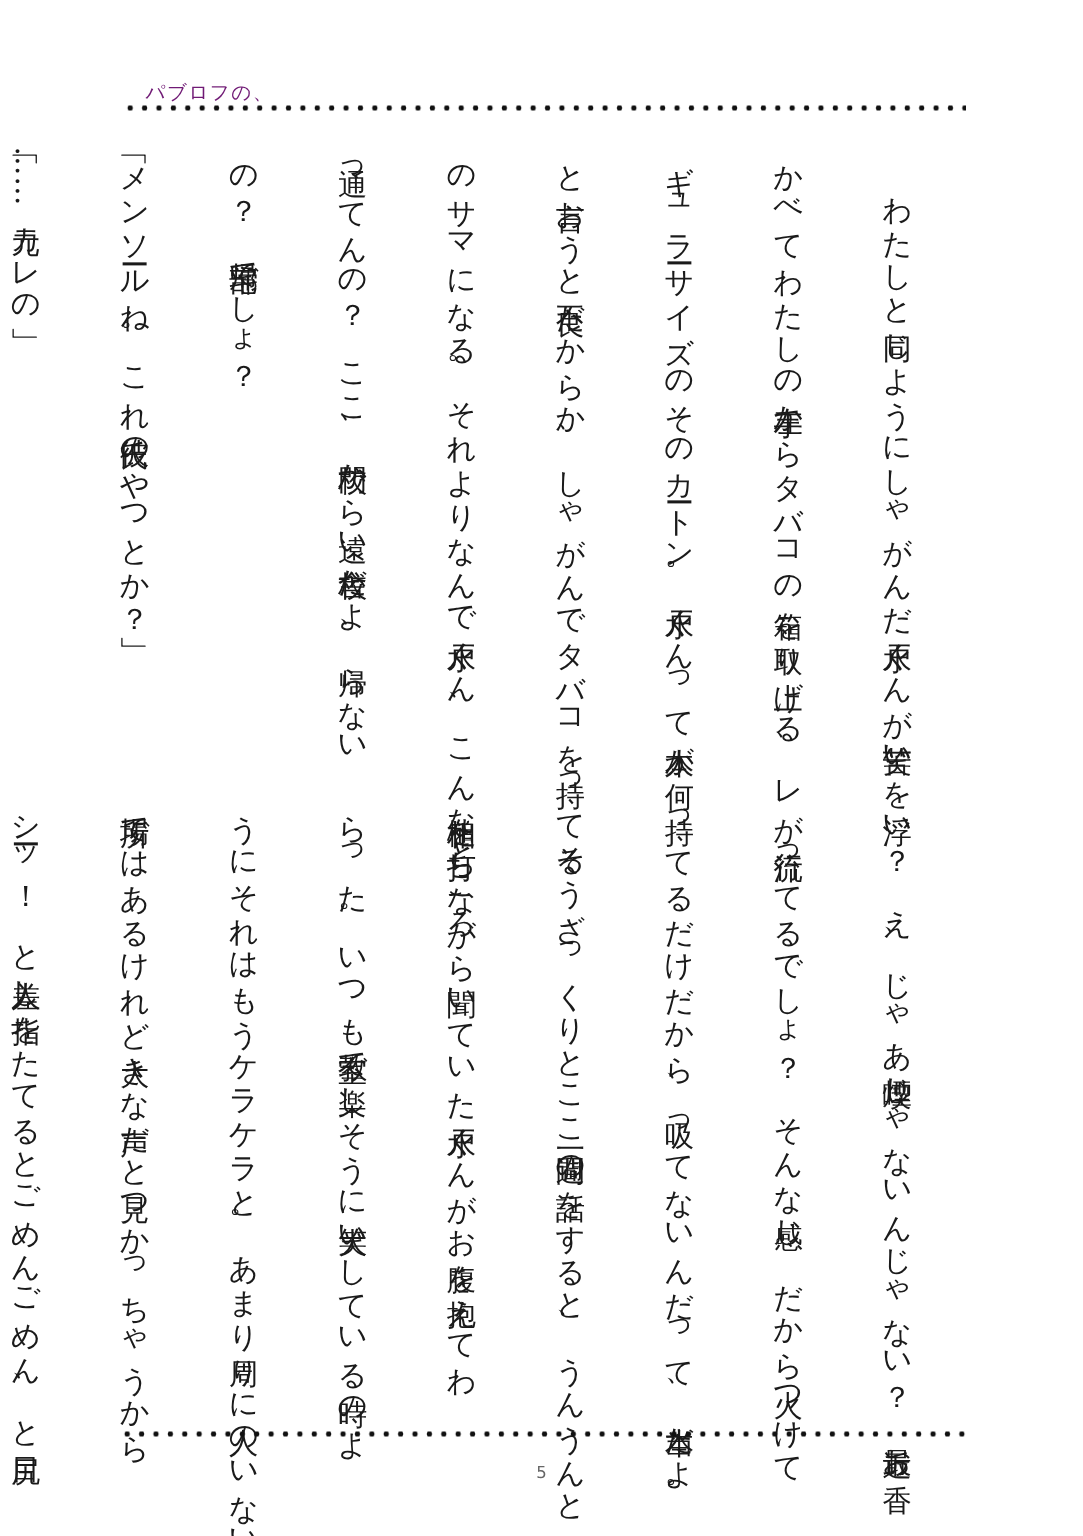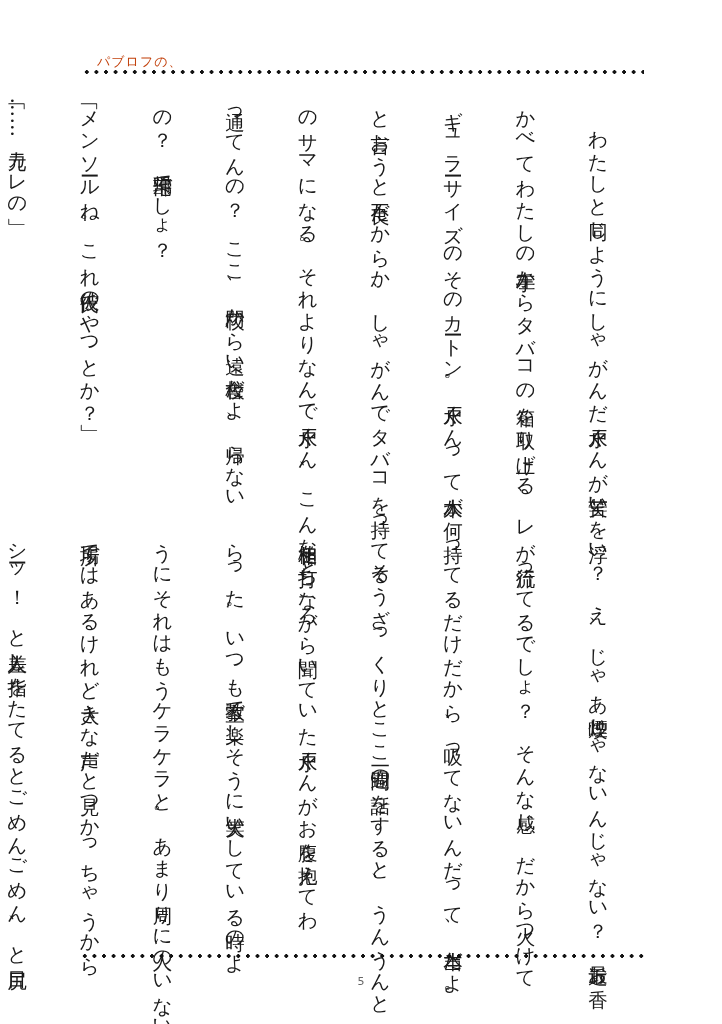"パブロフの、" .running-head { color: #c2410c -> #701a75 }
